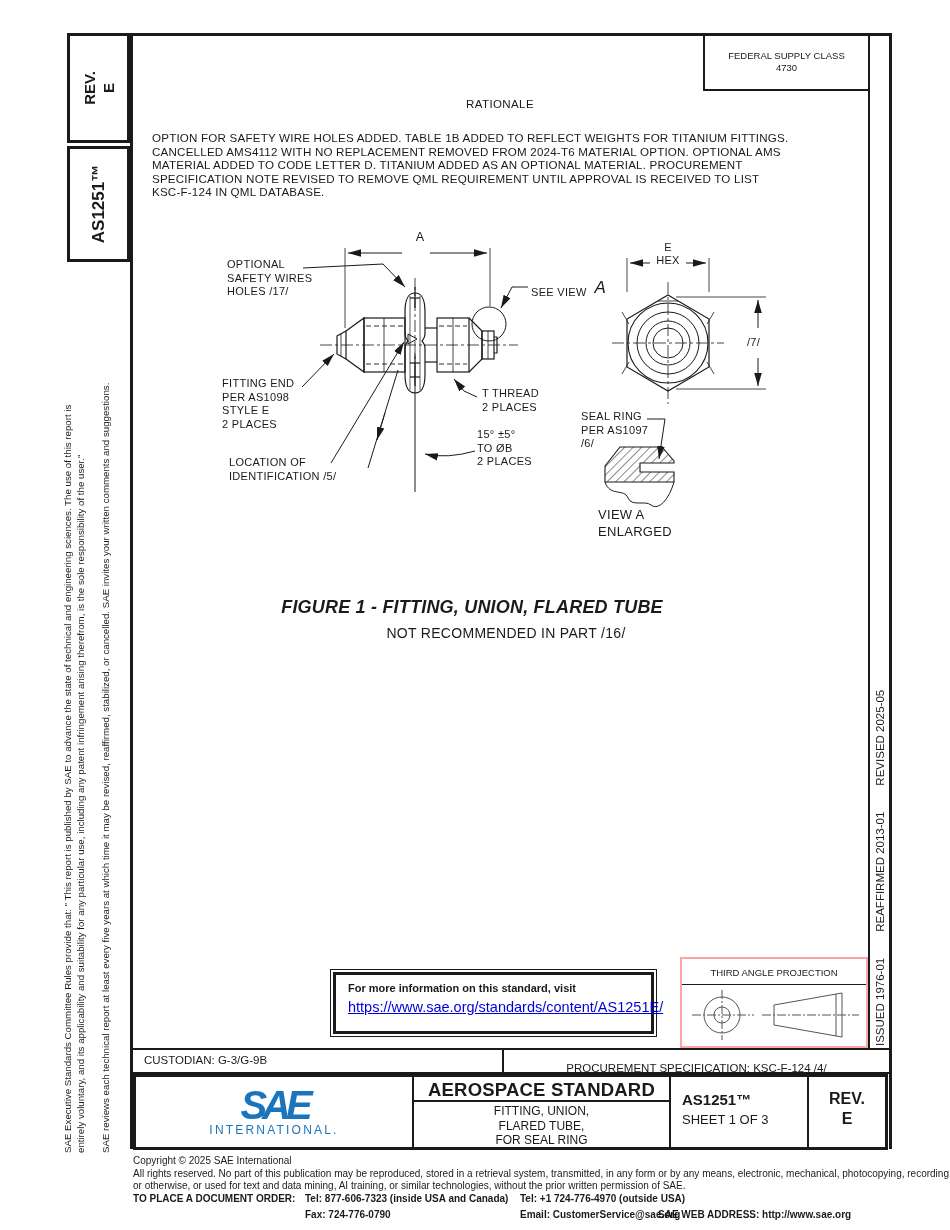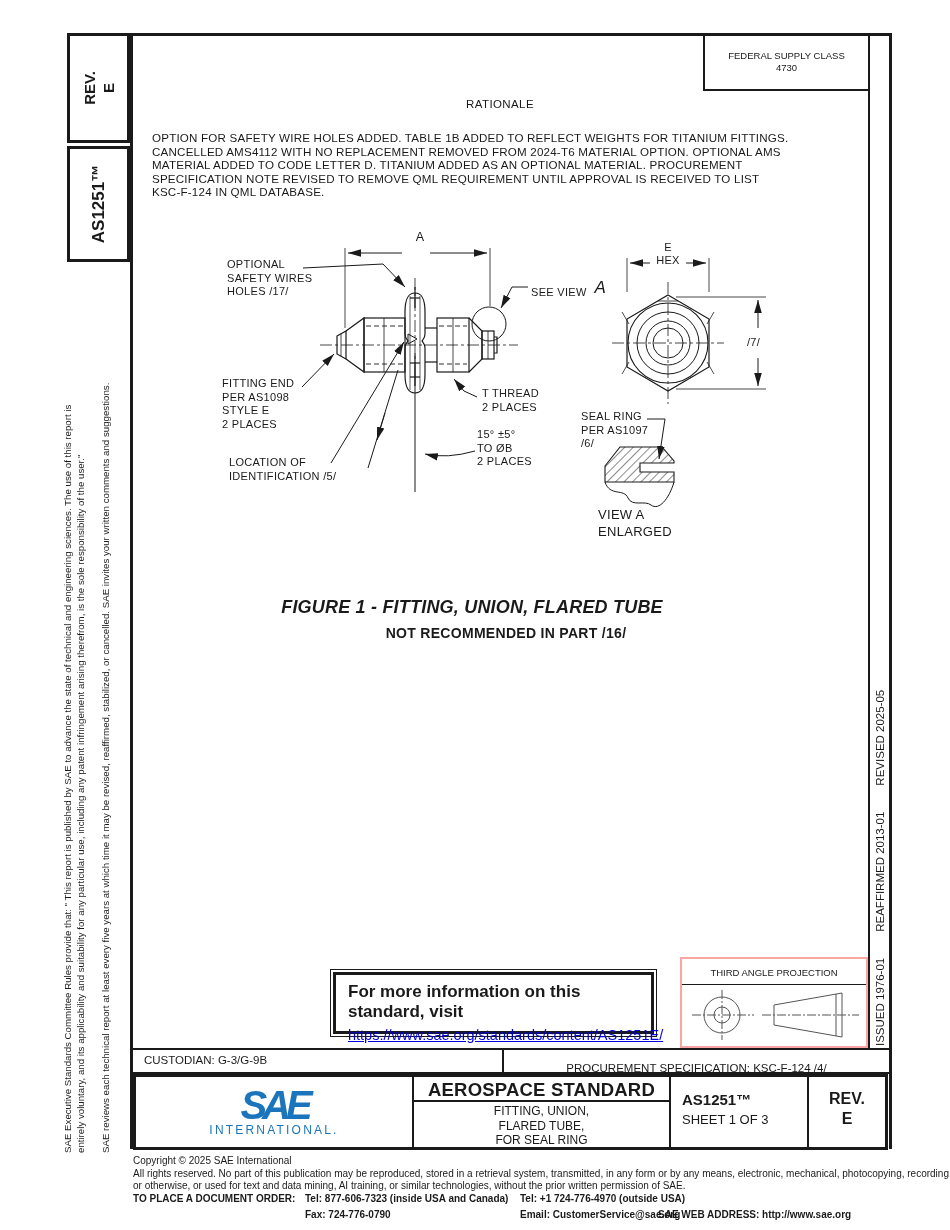"NOT RECOMMENDED IN PART /16/" div.abs { font-weight: bold -> normal }
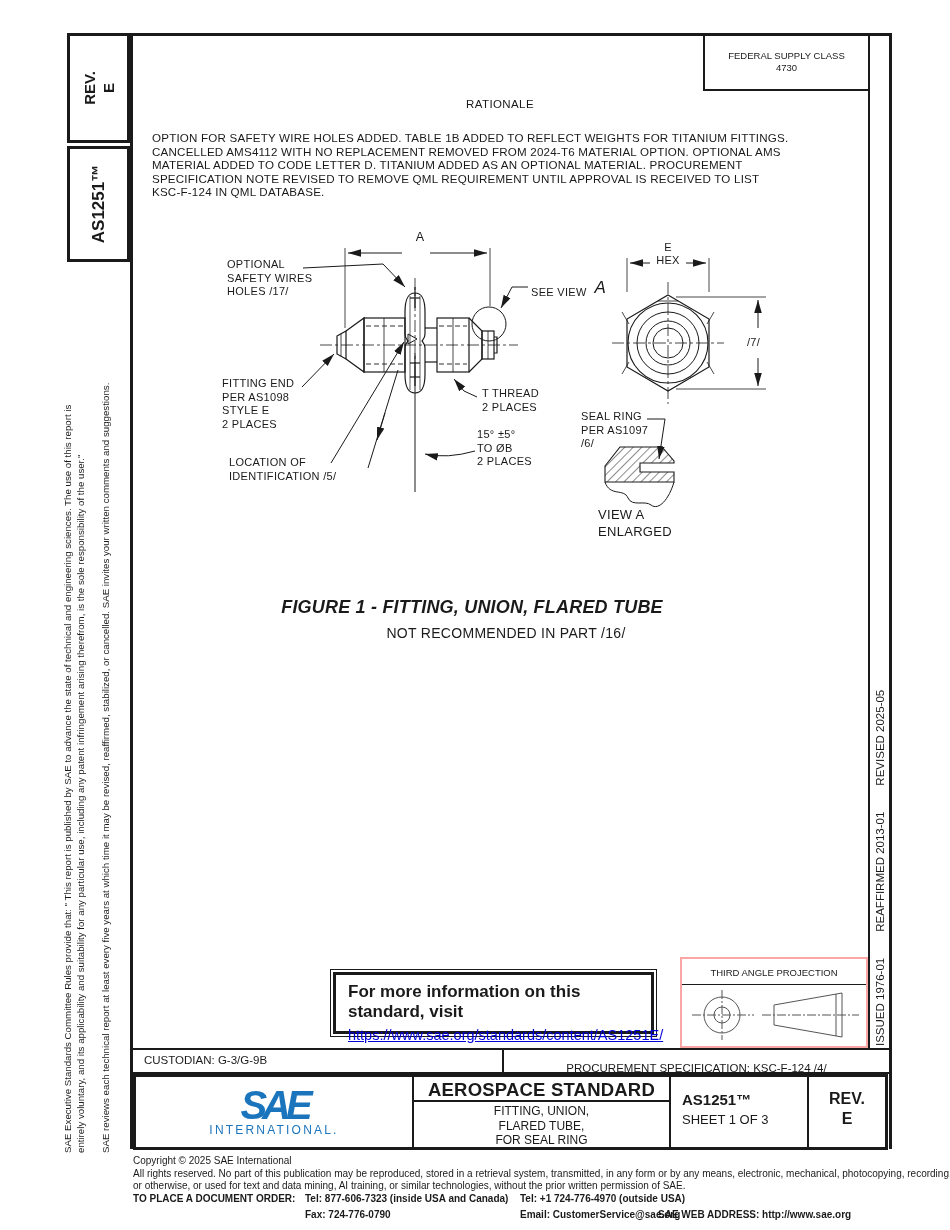"For more information on this" div { font-size: 17px -> 11px }
